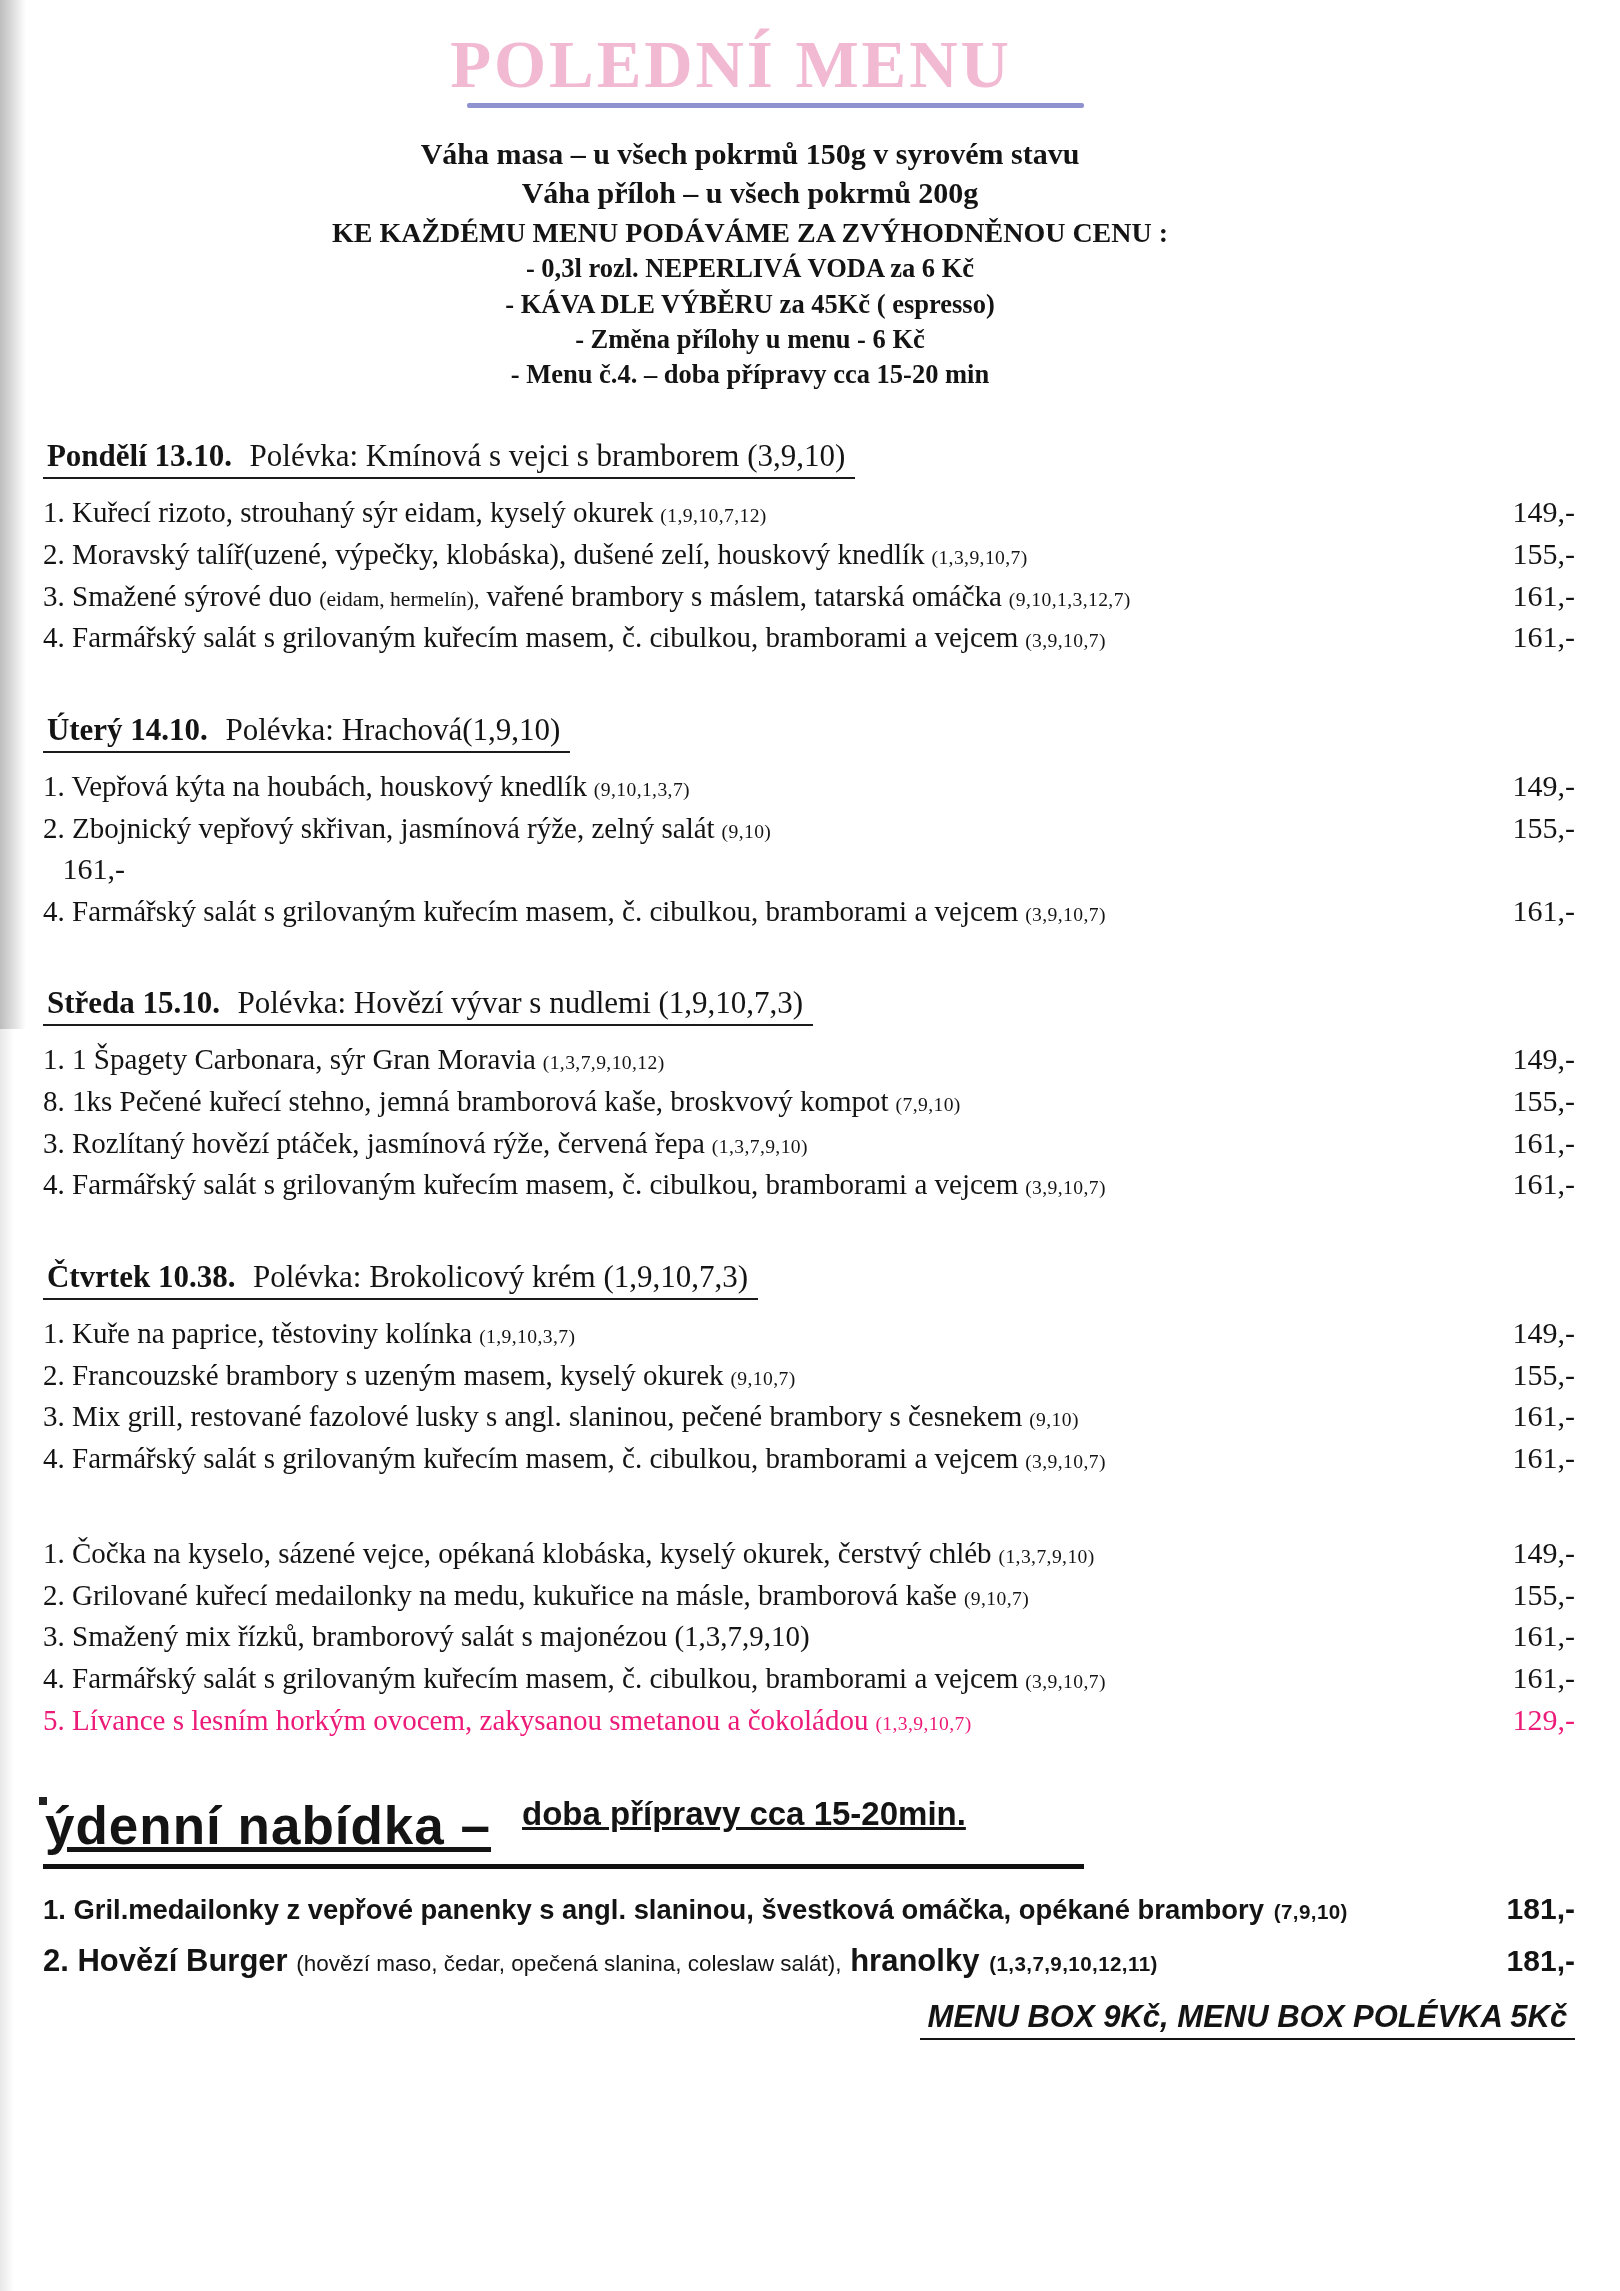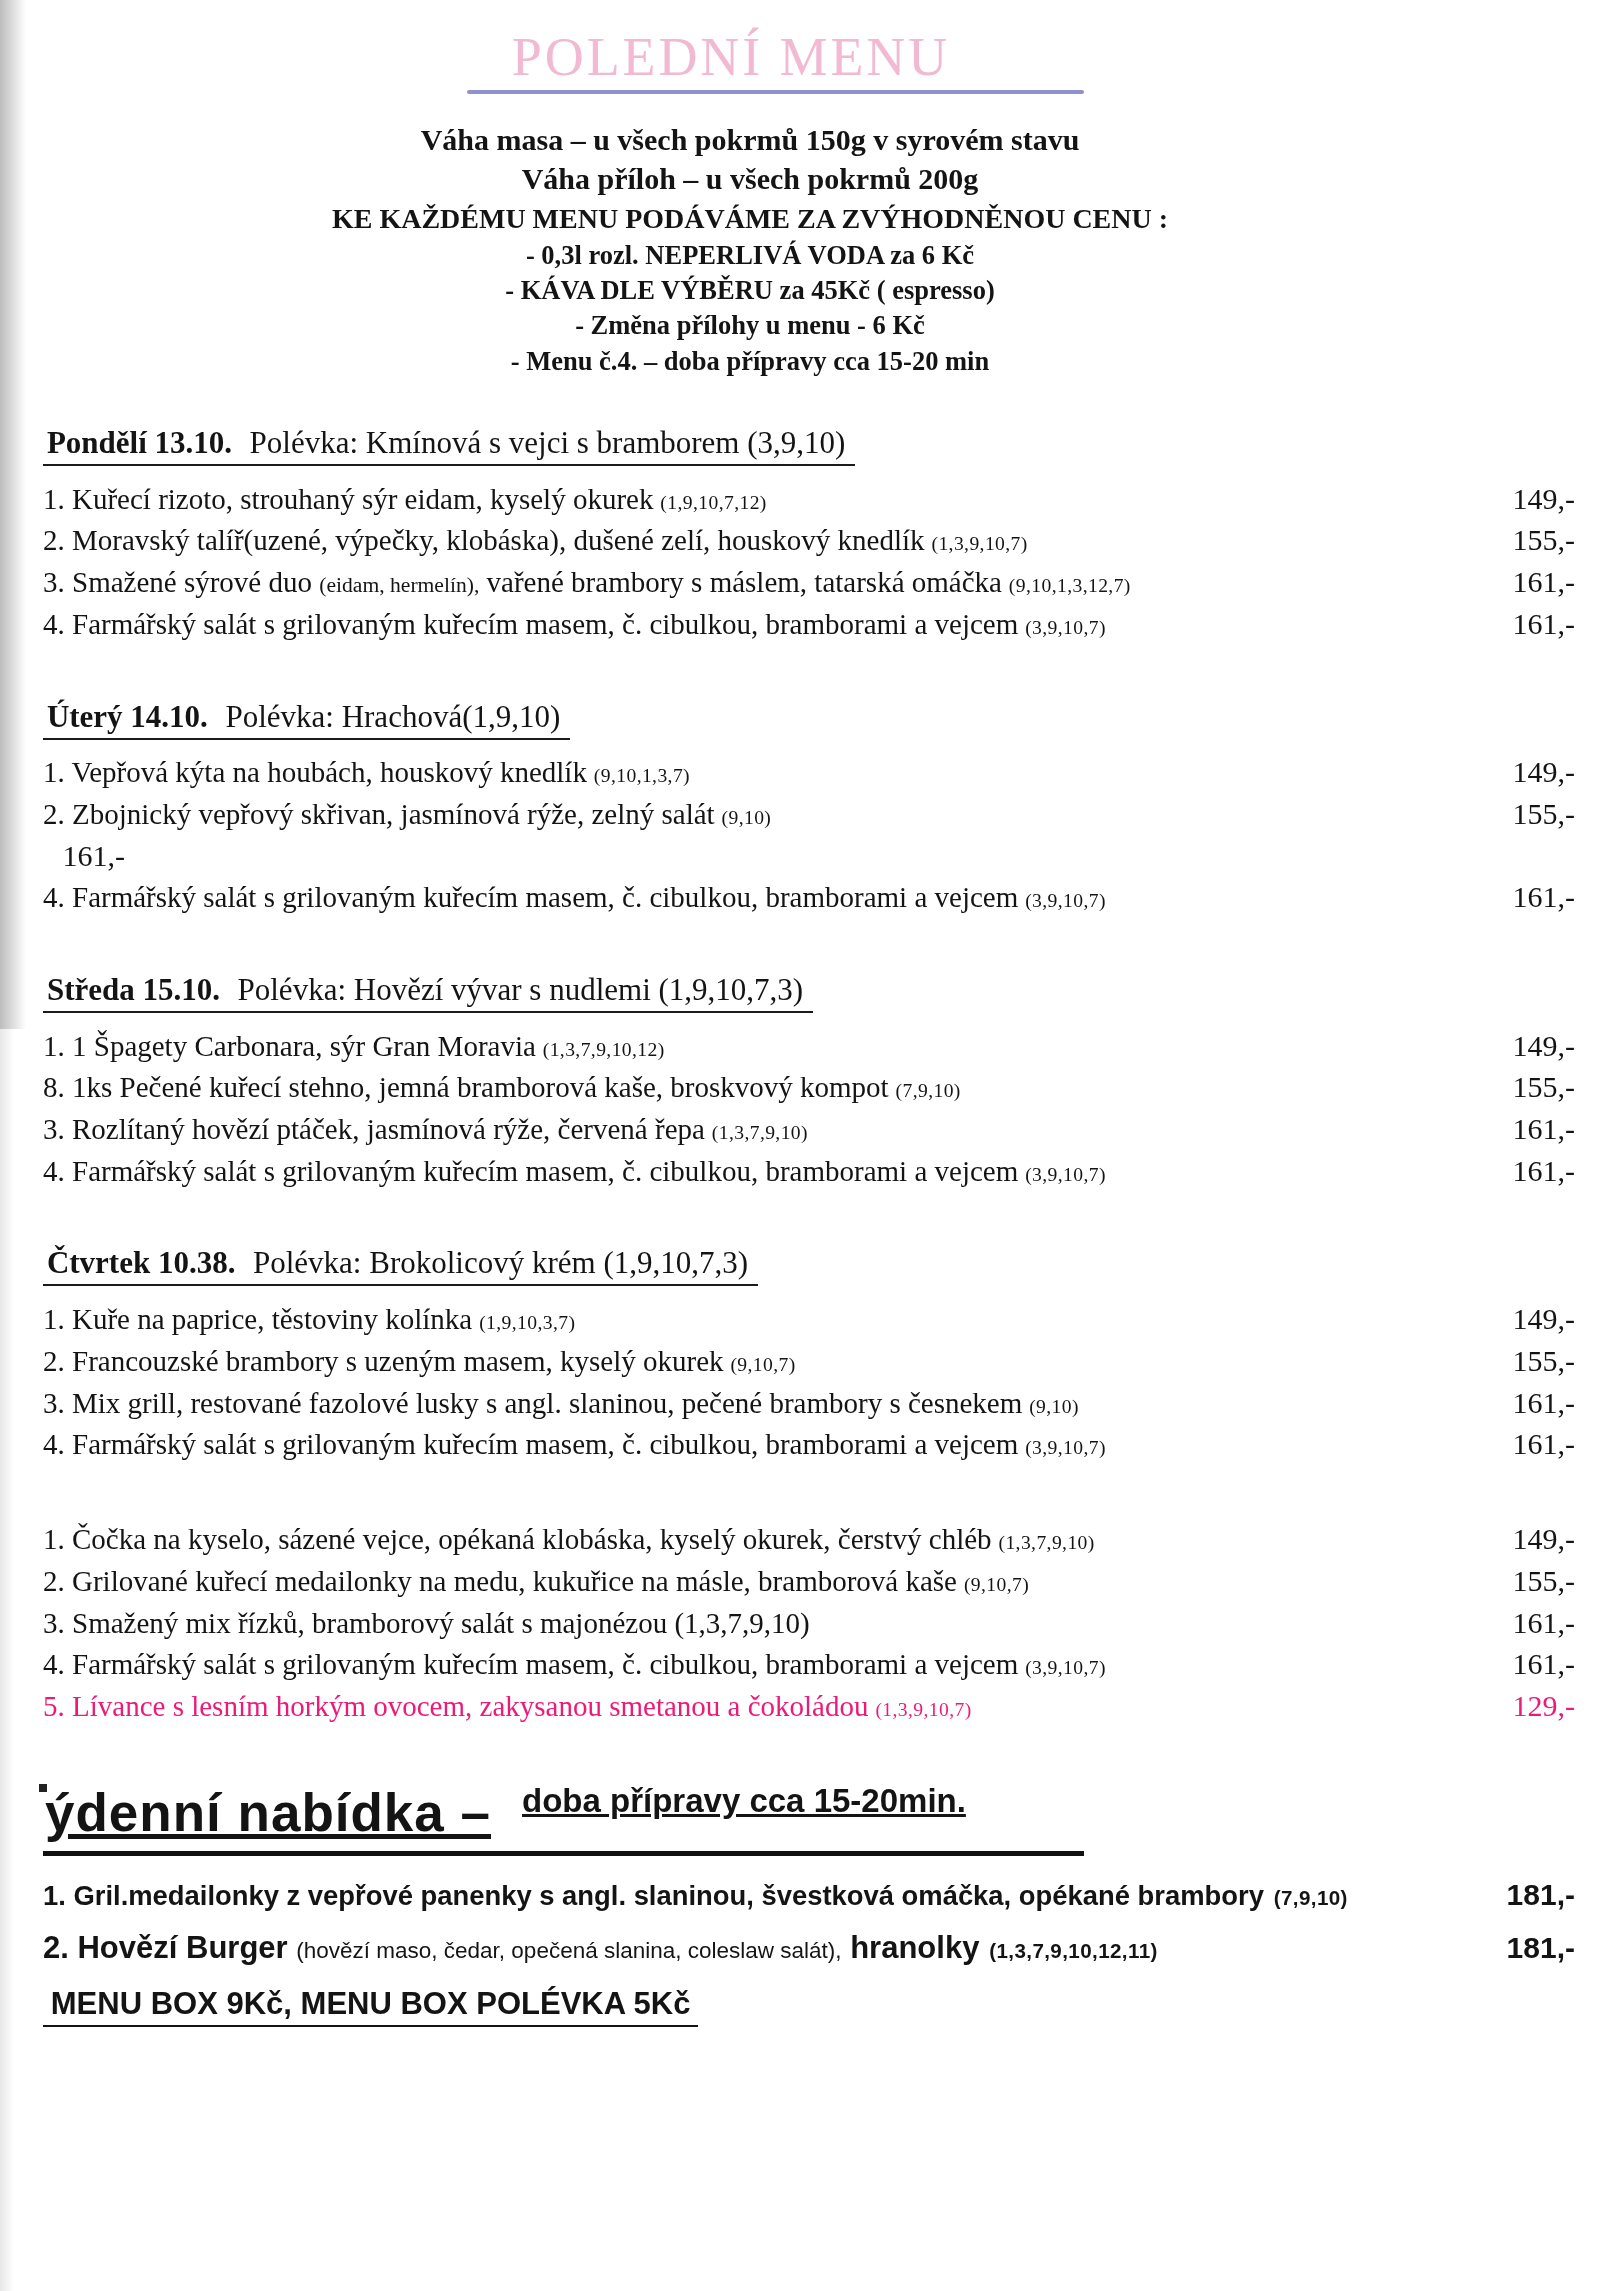"POLEDNÍ MENU" .title { font-size: 54px -> 67px; font-weight: 400 -> 700 }
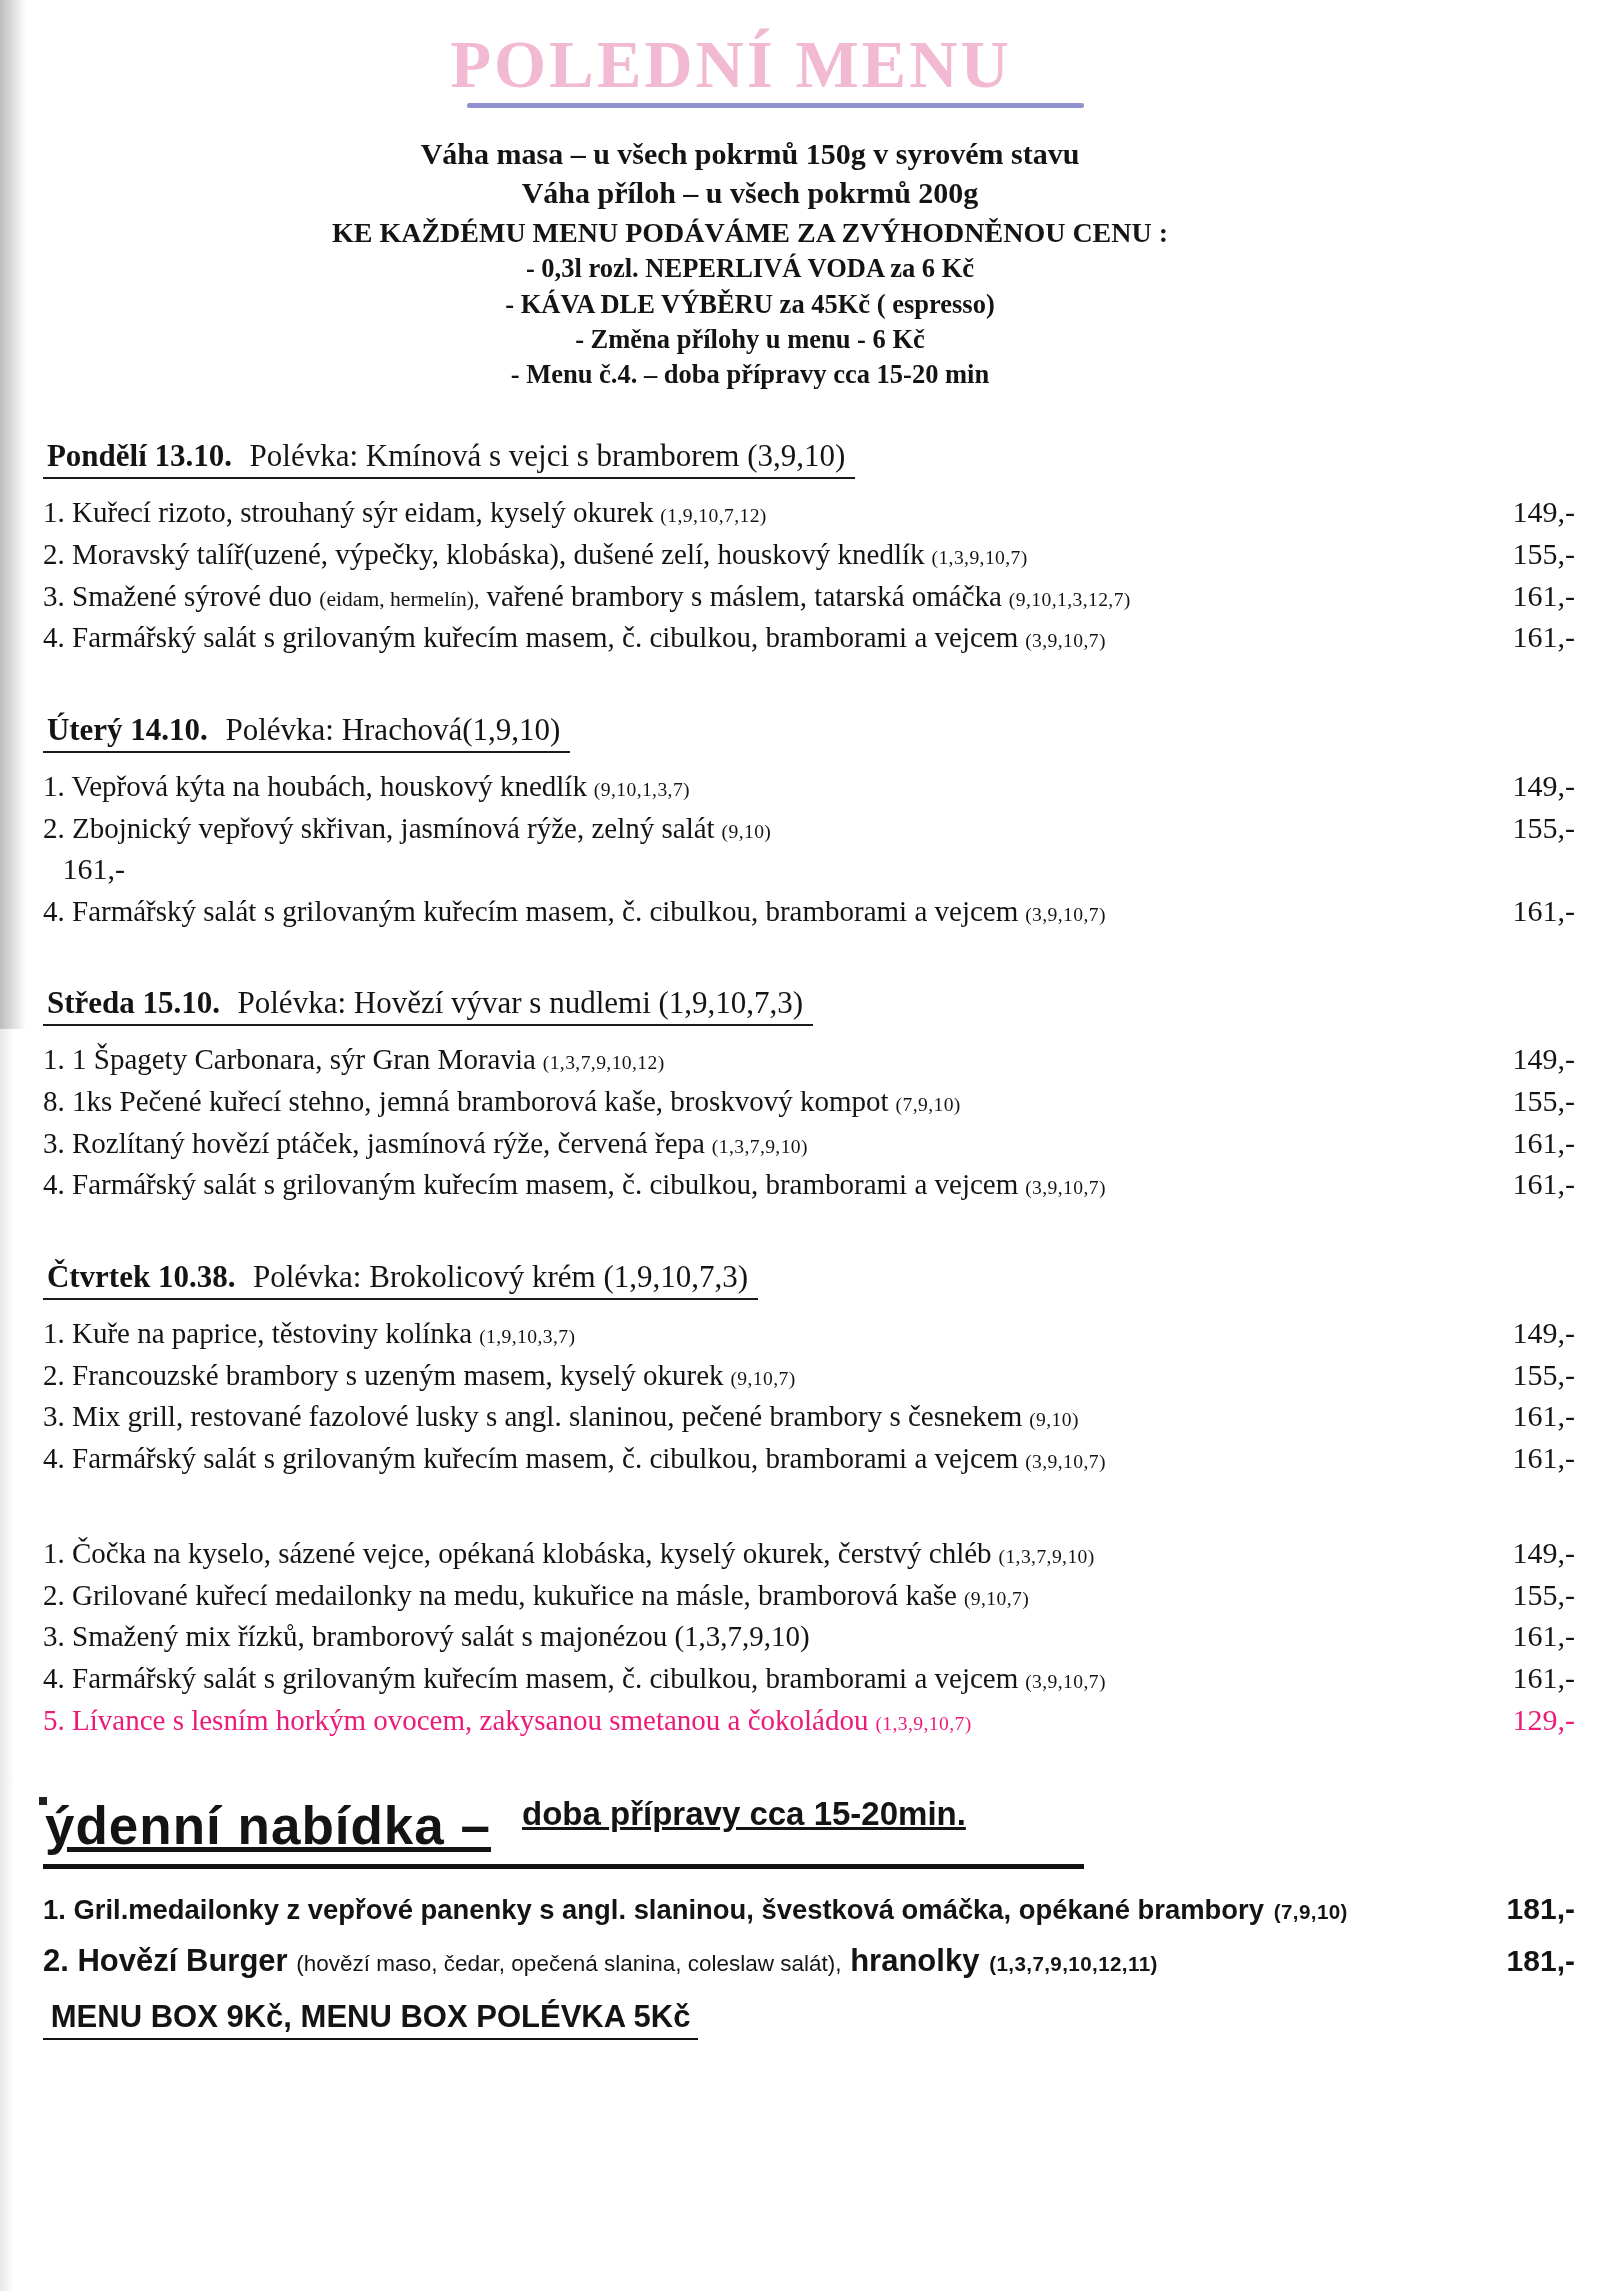"MENU BOX 9Kč, MENU BOX" .menu-box { font-style: none -> italic; text-align: left -> right }
